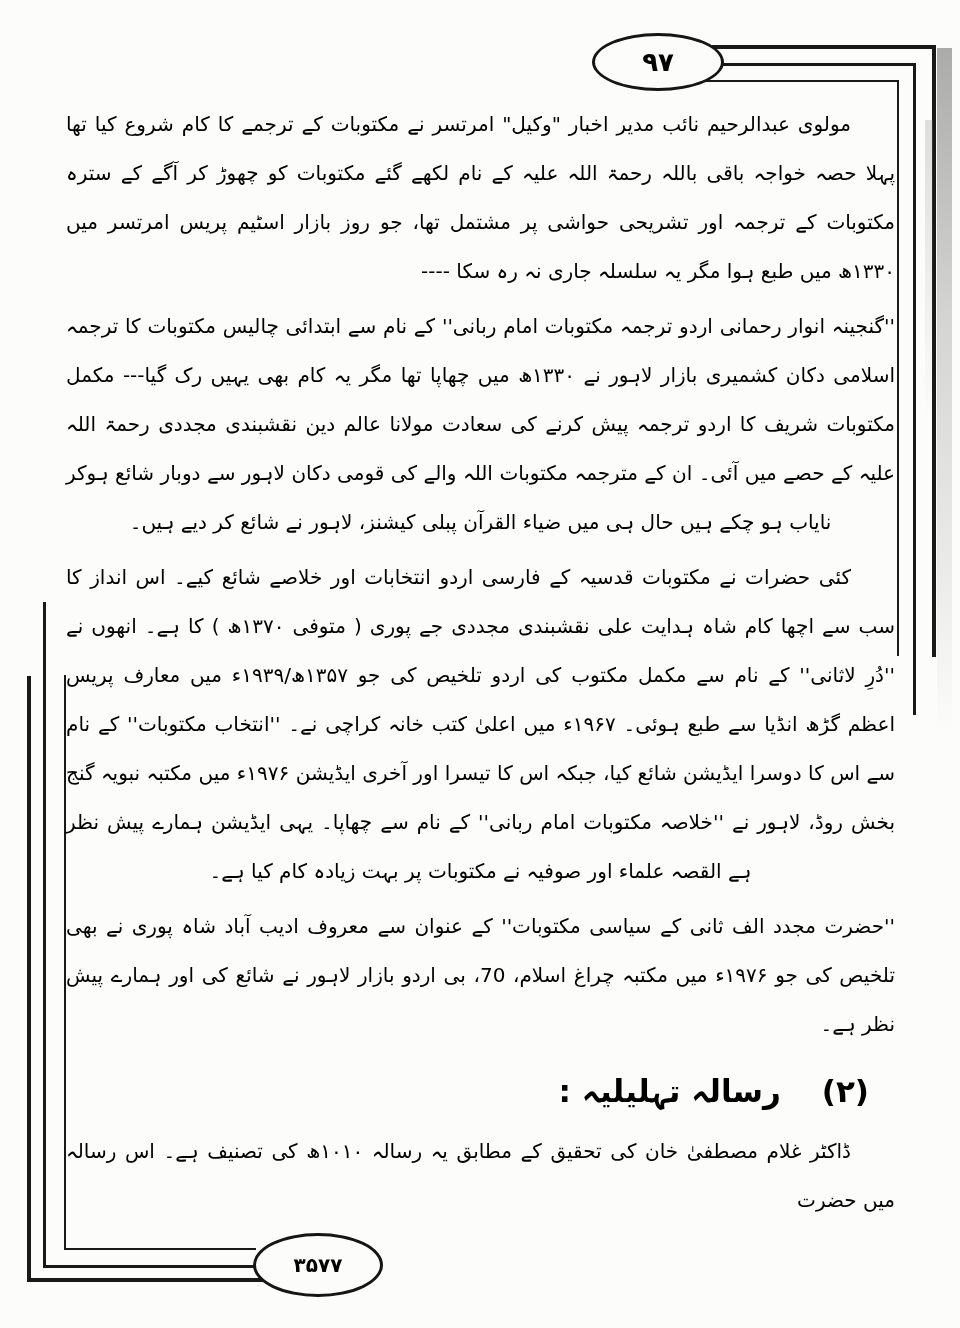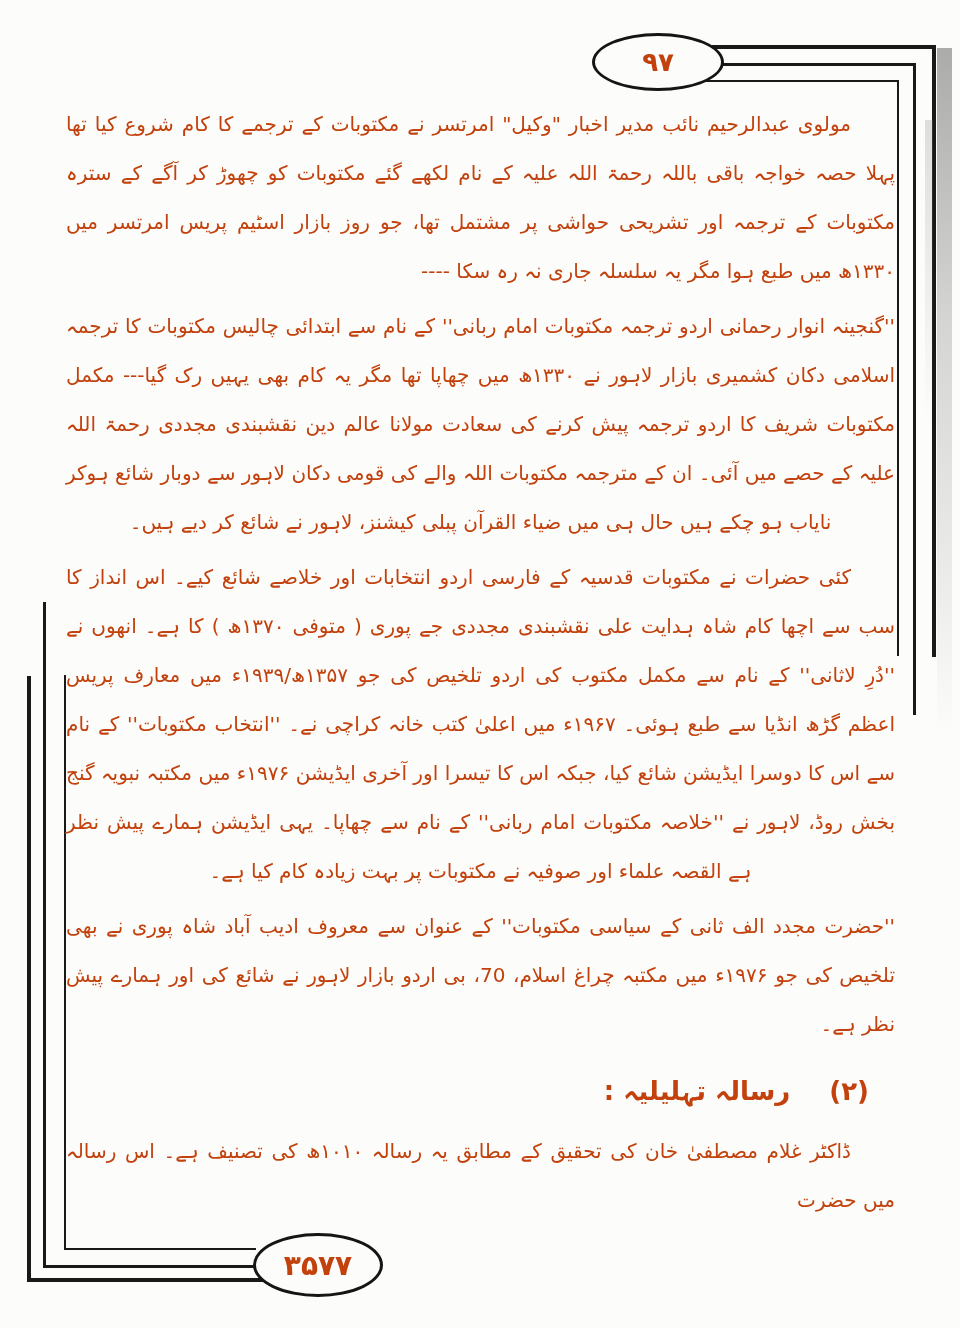"۹۷" .page { color: #c2410c -> #000000 }
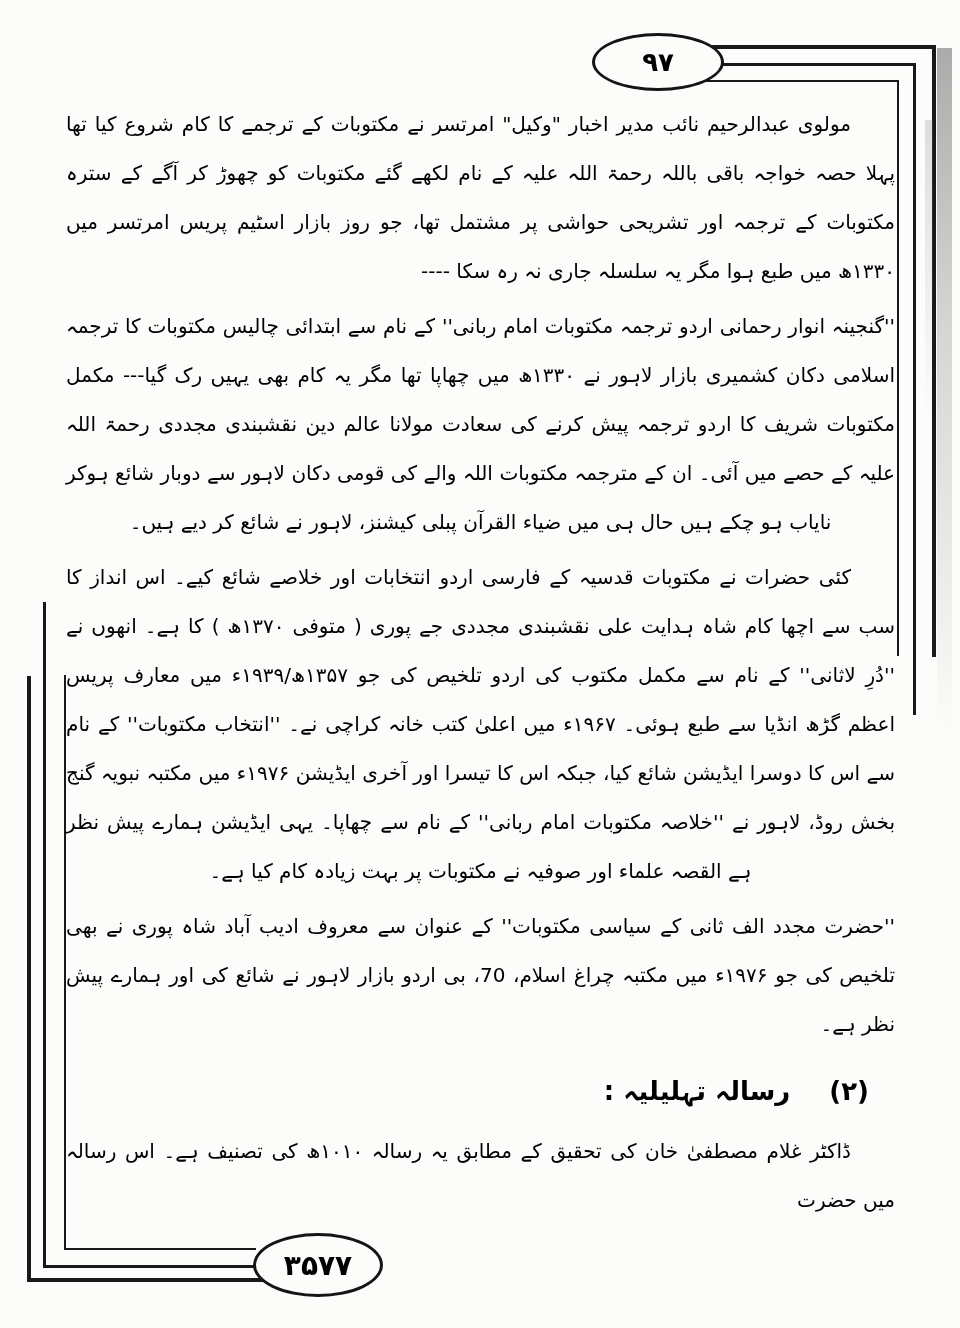"(۲) رسالہ تہلیلیہ :" .section-heading { font-size: 26px -> 31px }
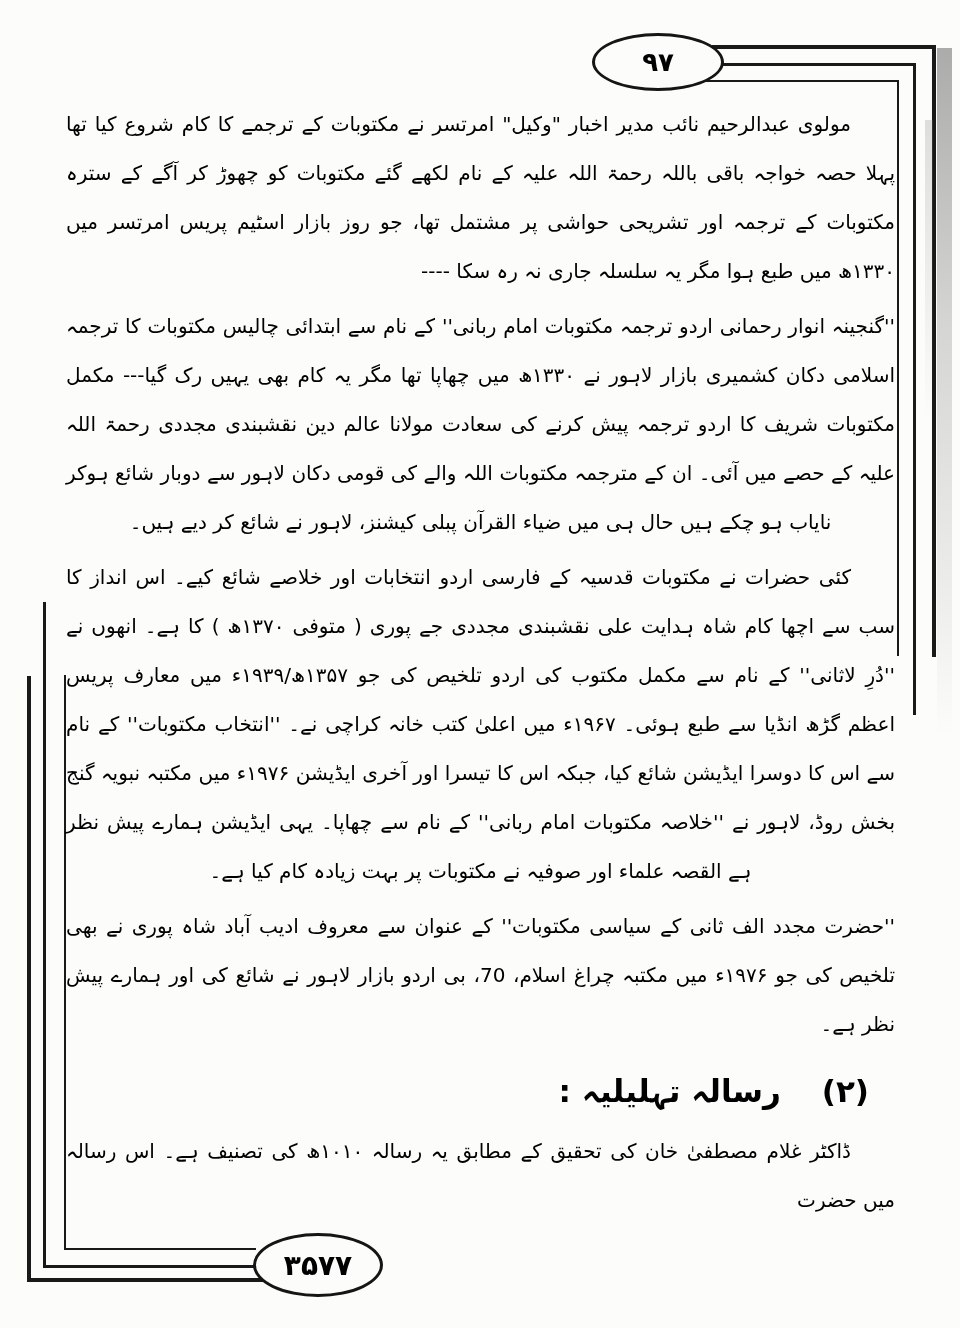"۳۵۷۷" .oval-bottom { font-size: 28px -> 20px }
